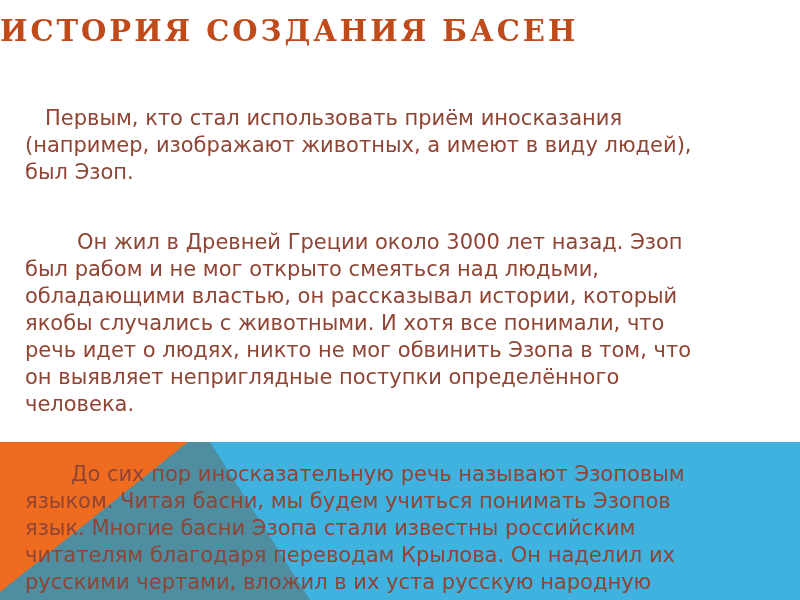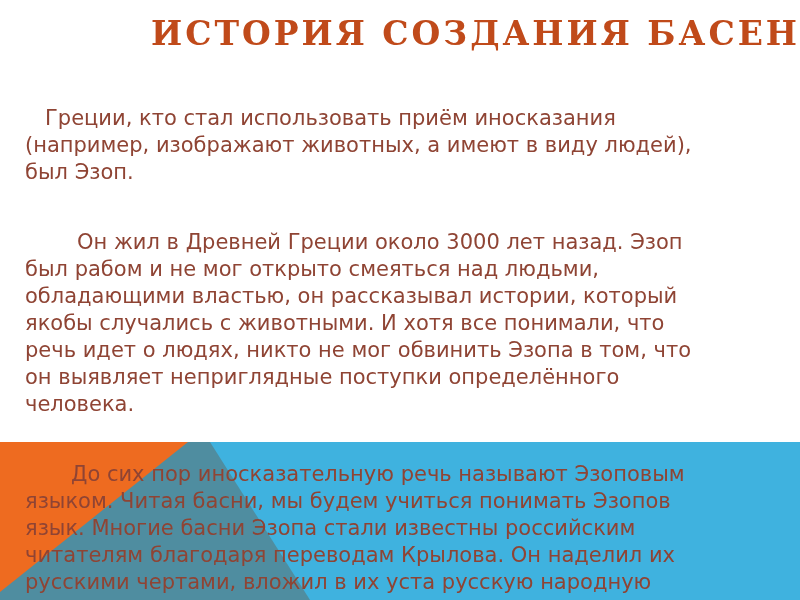"ИСТОРИЯ СОЗДАНИЯ БАСЕН" .slide-title { font-size: 33px -> 29px; text-align: right -> left }
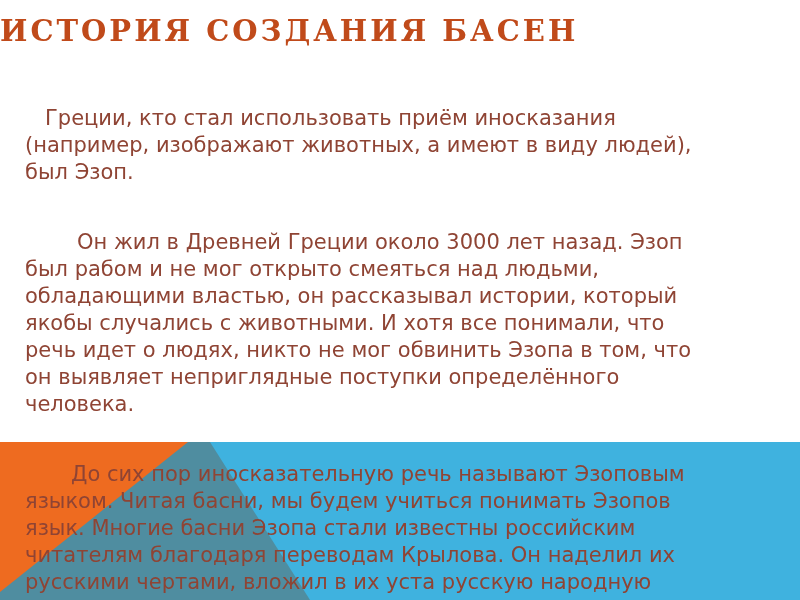"Греции, кто стал использовать приём" p.p1 { text: Греции -> Первым }
